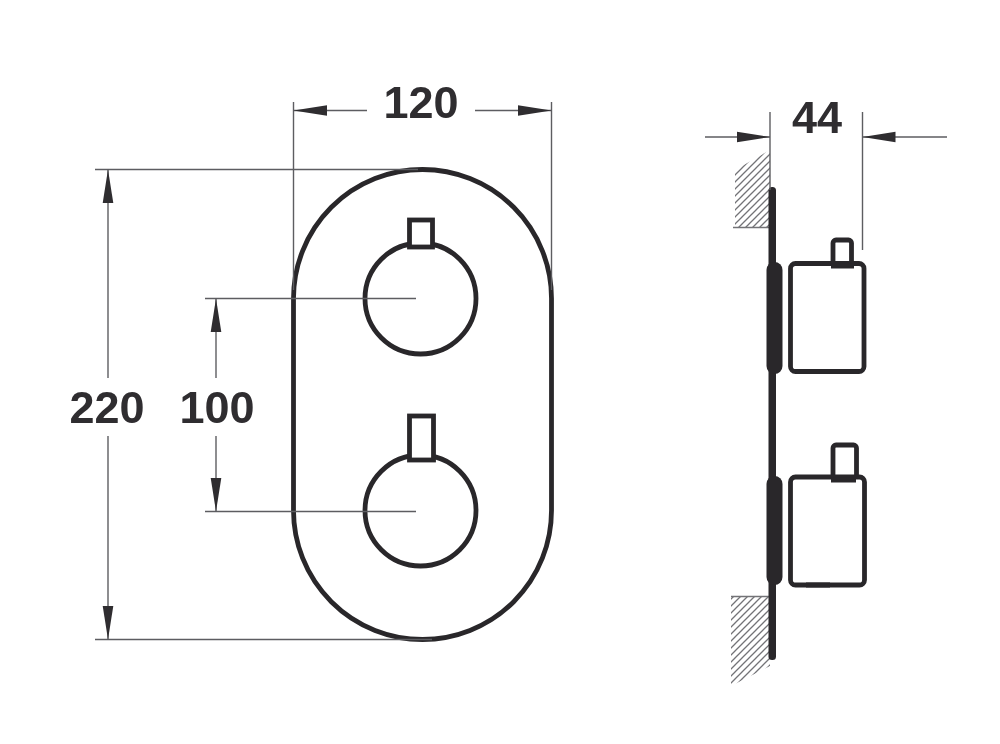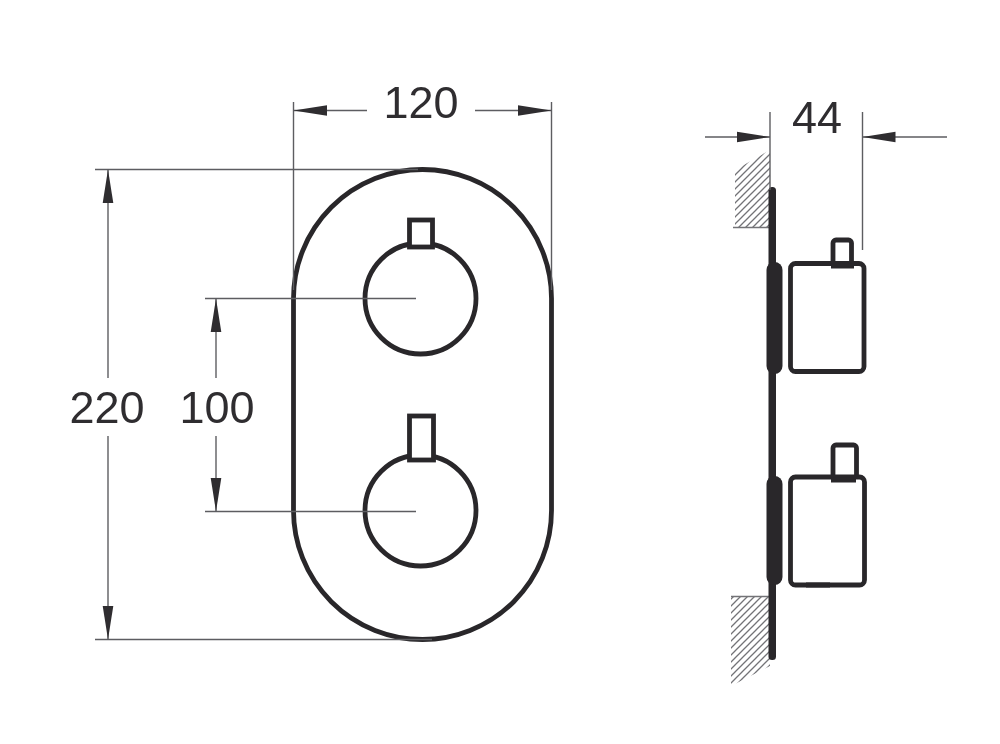"120" .canvas { font-weight: none -> bold }
